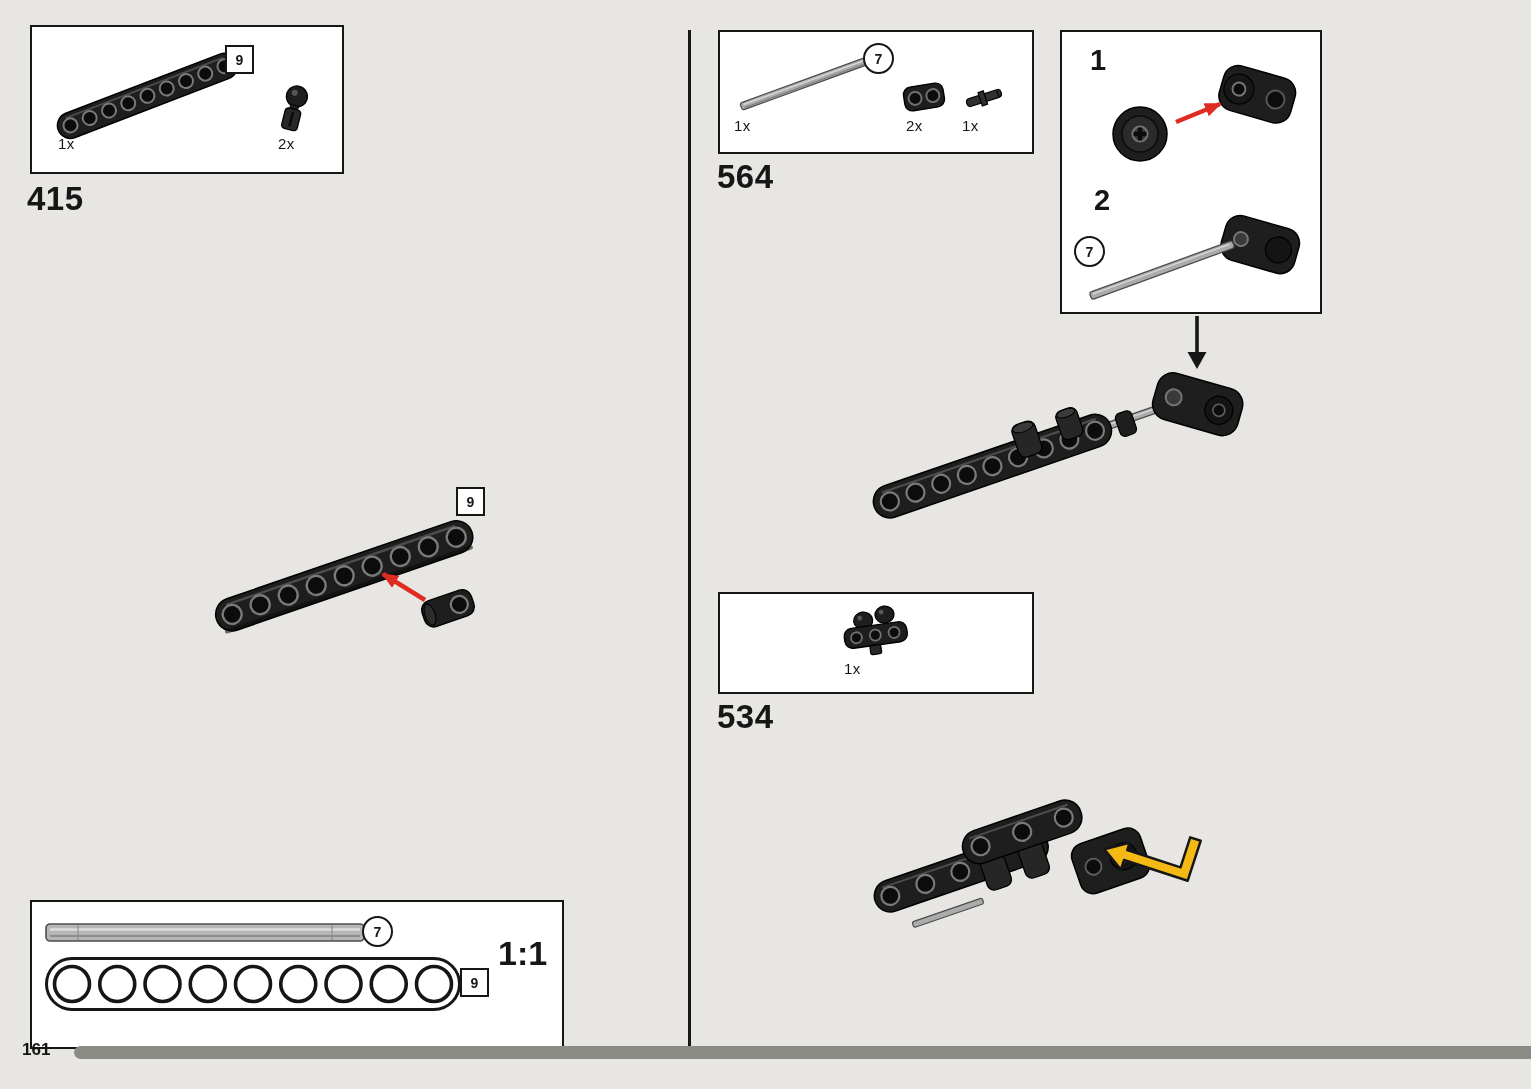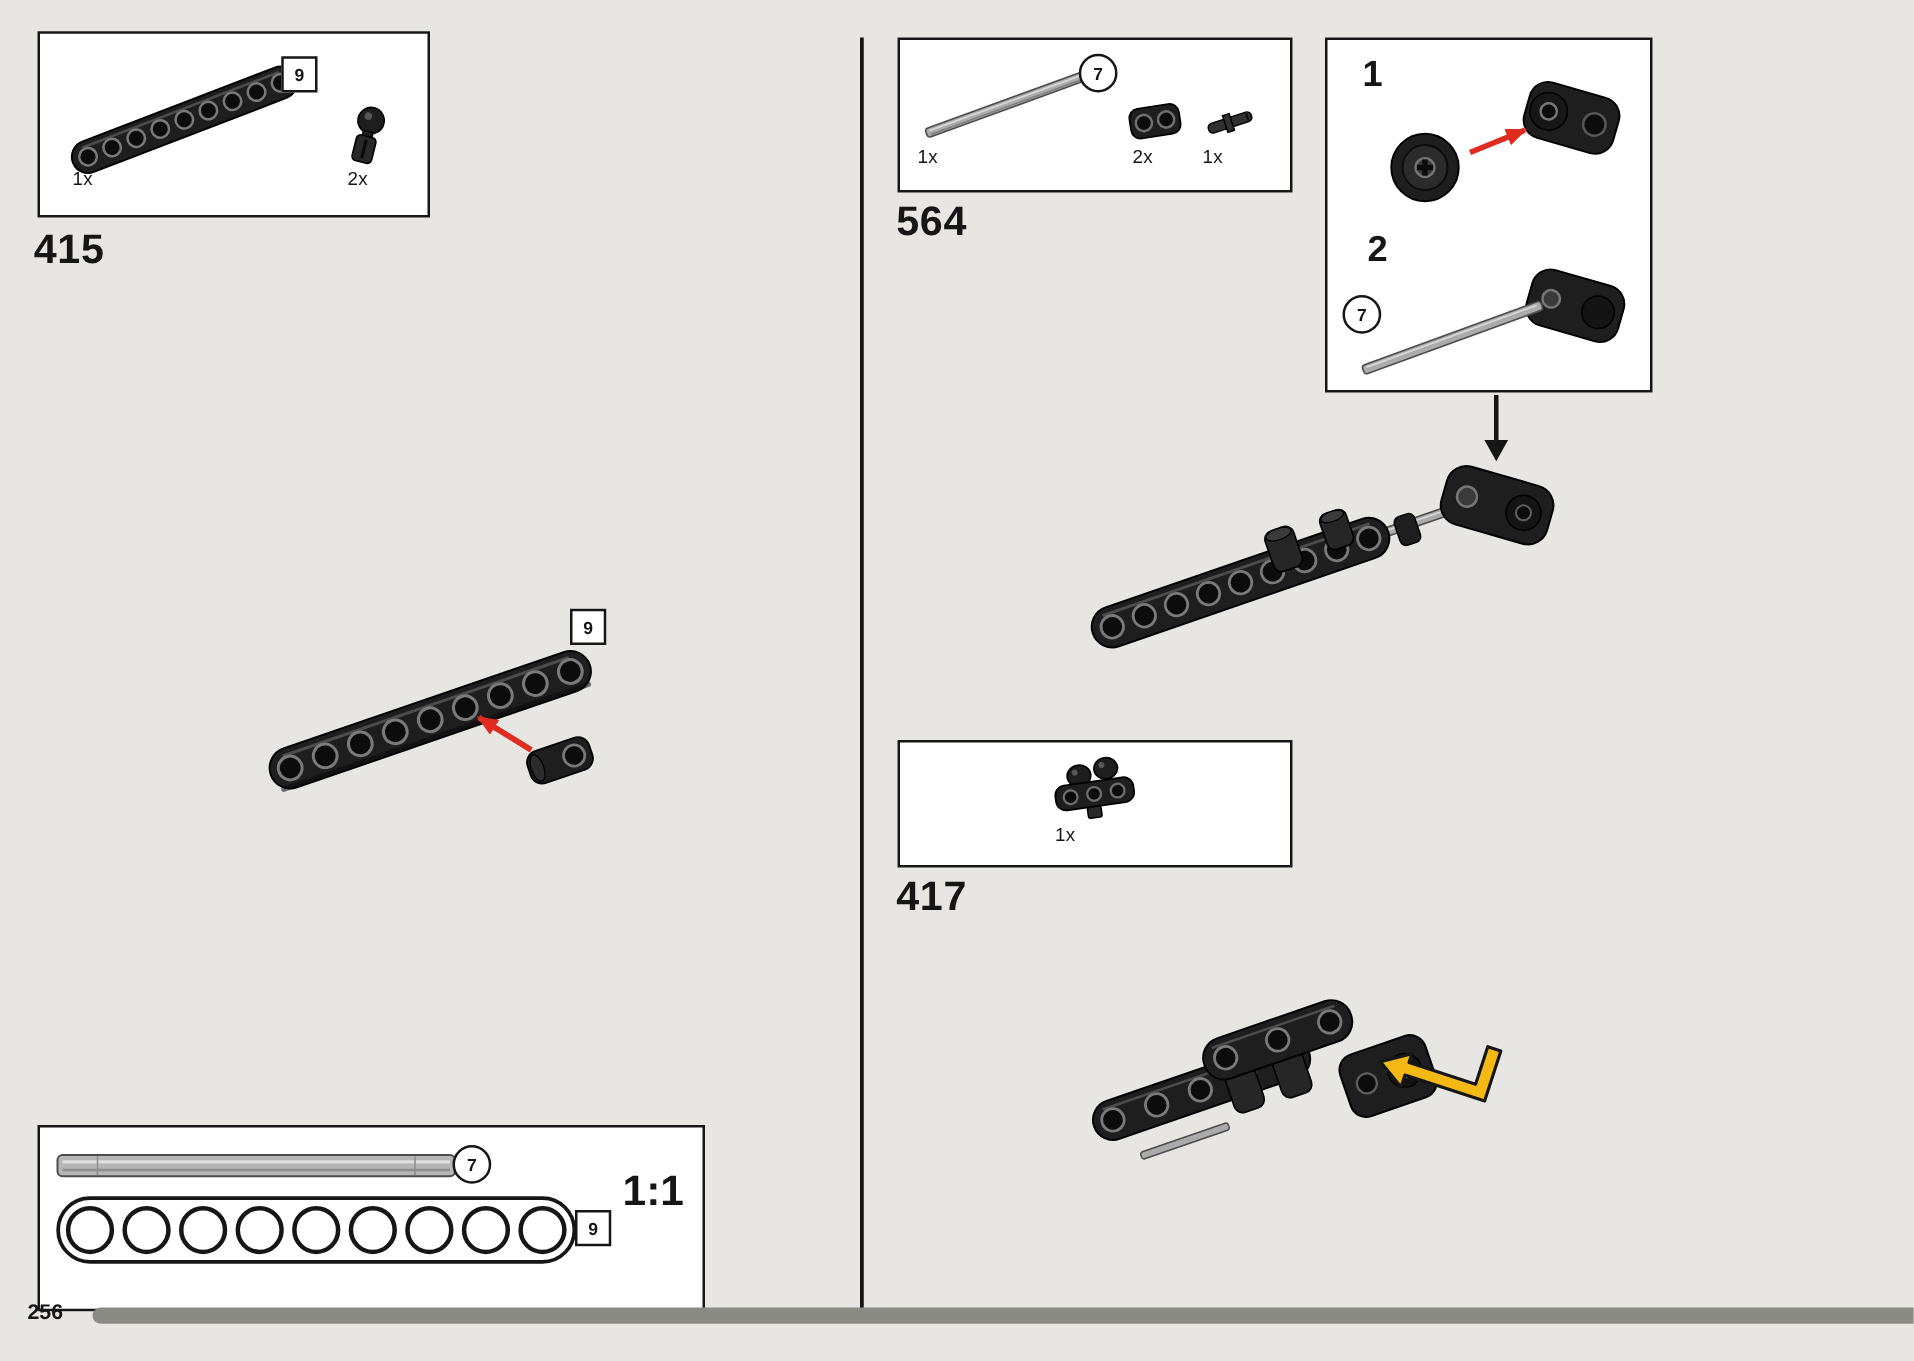"417" div.step-num { text: 417 -> 534 }
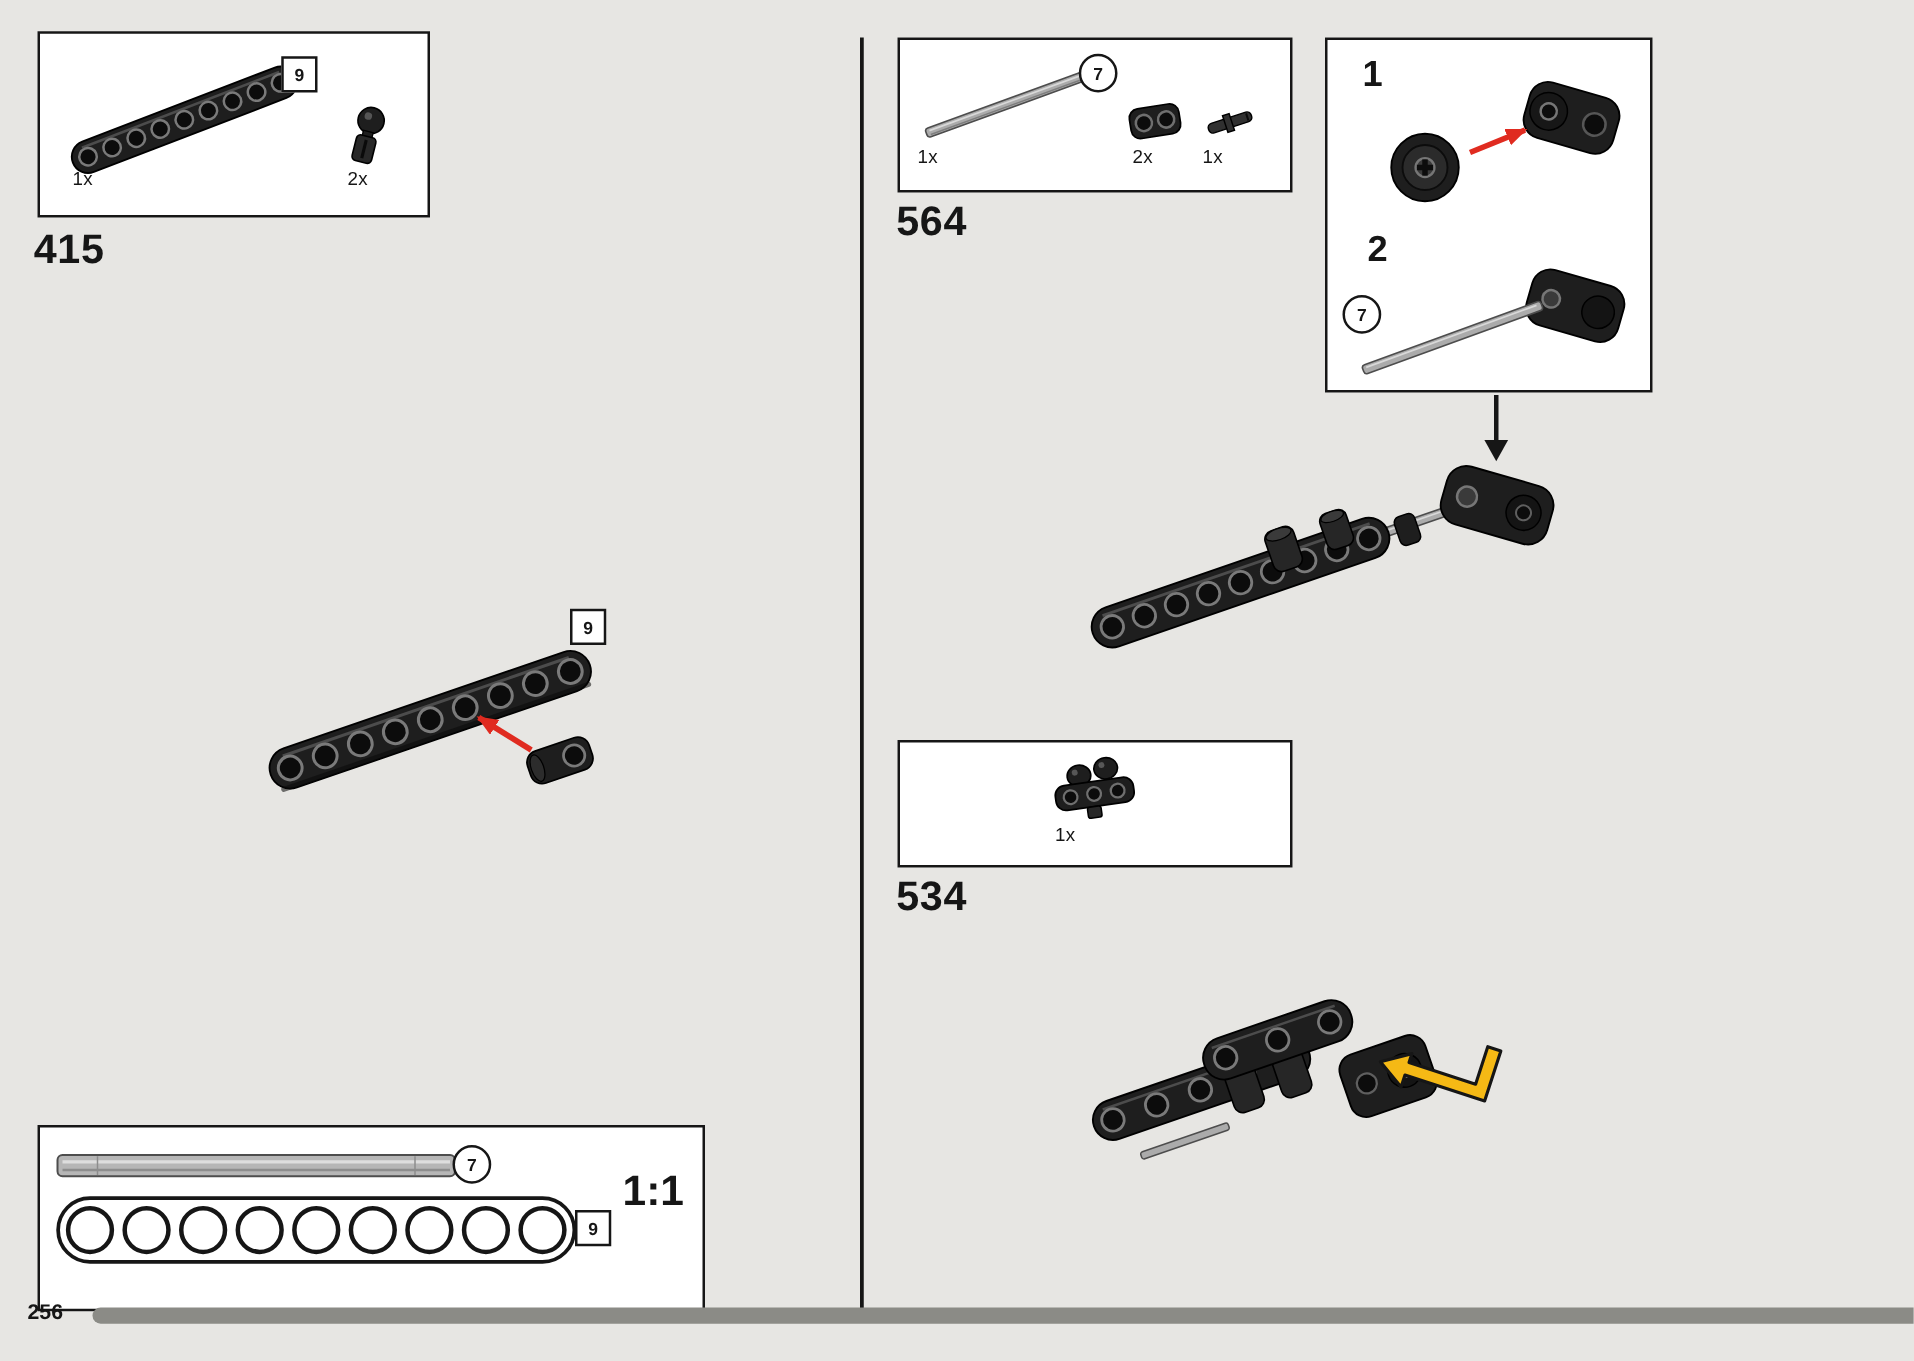"256" div.page-num { text: 256 -> 161 }
